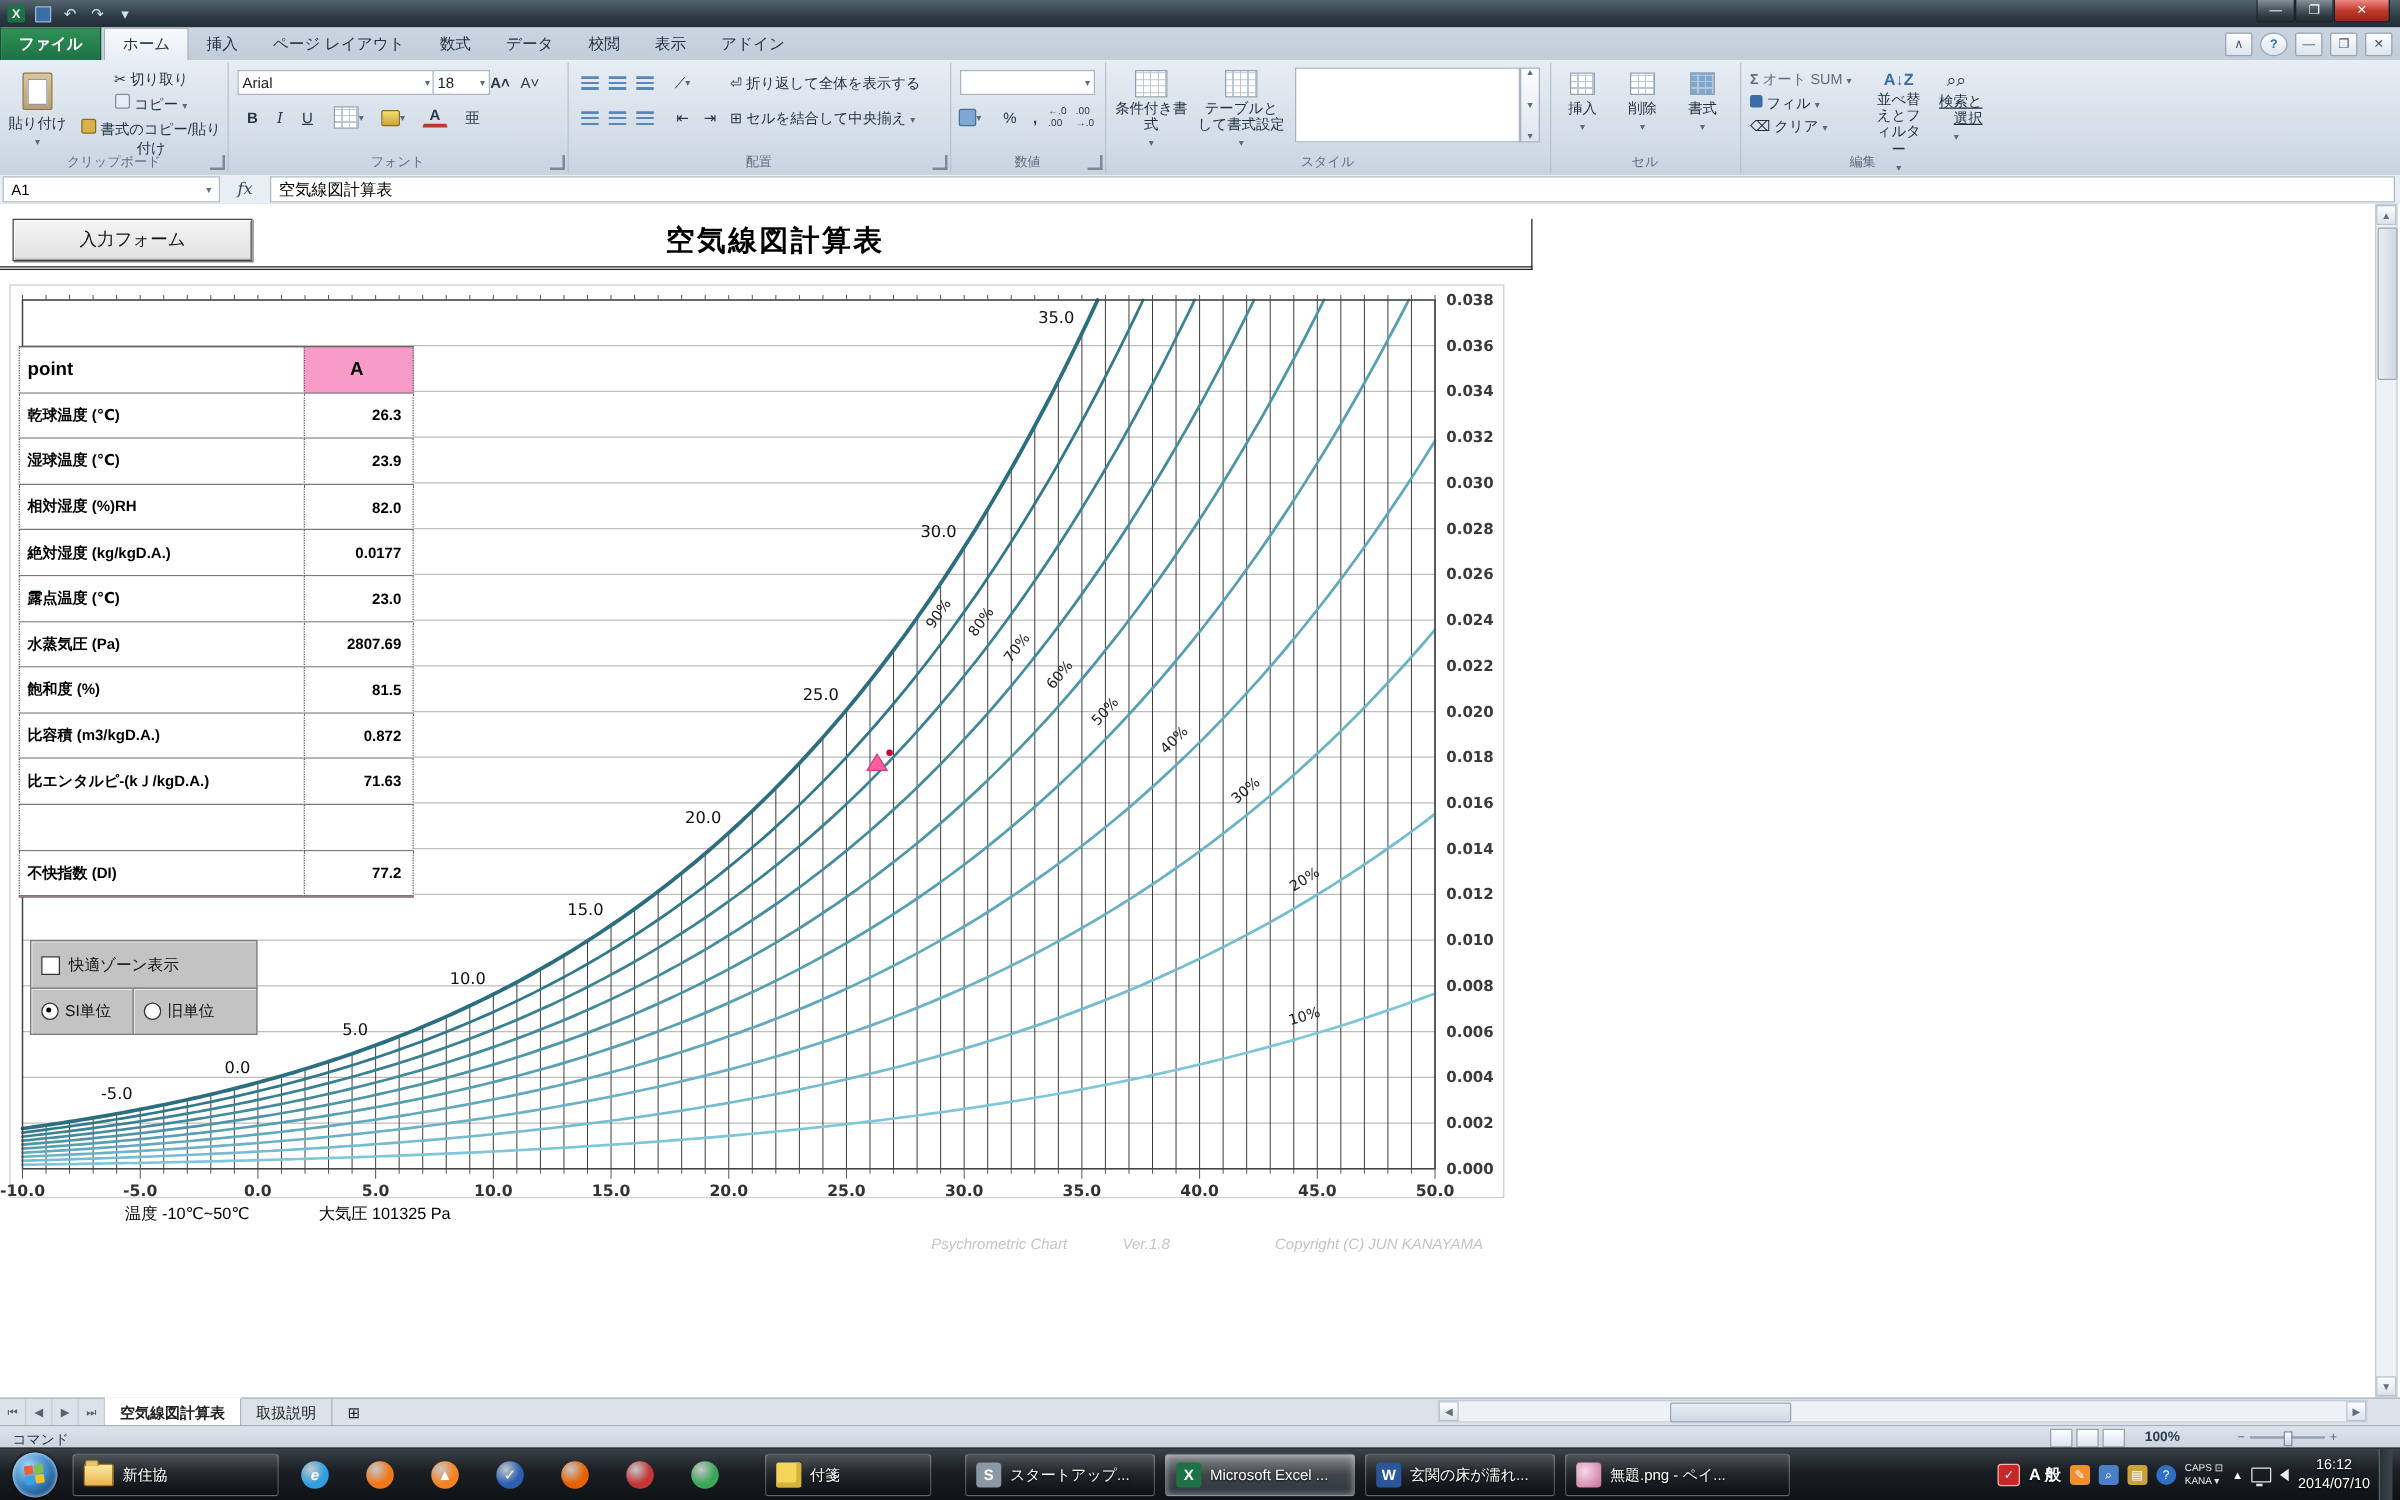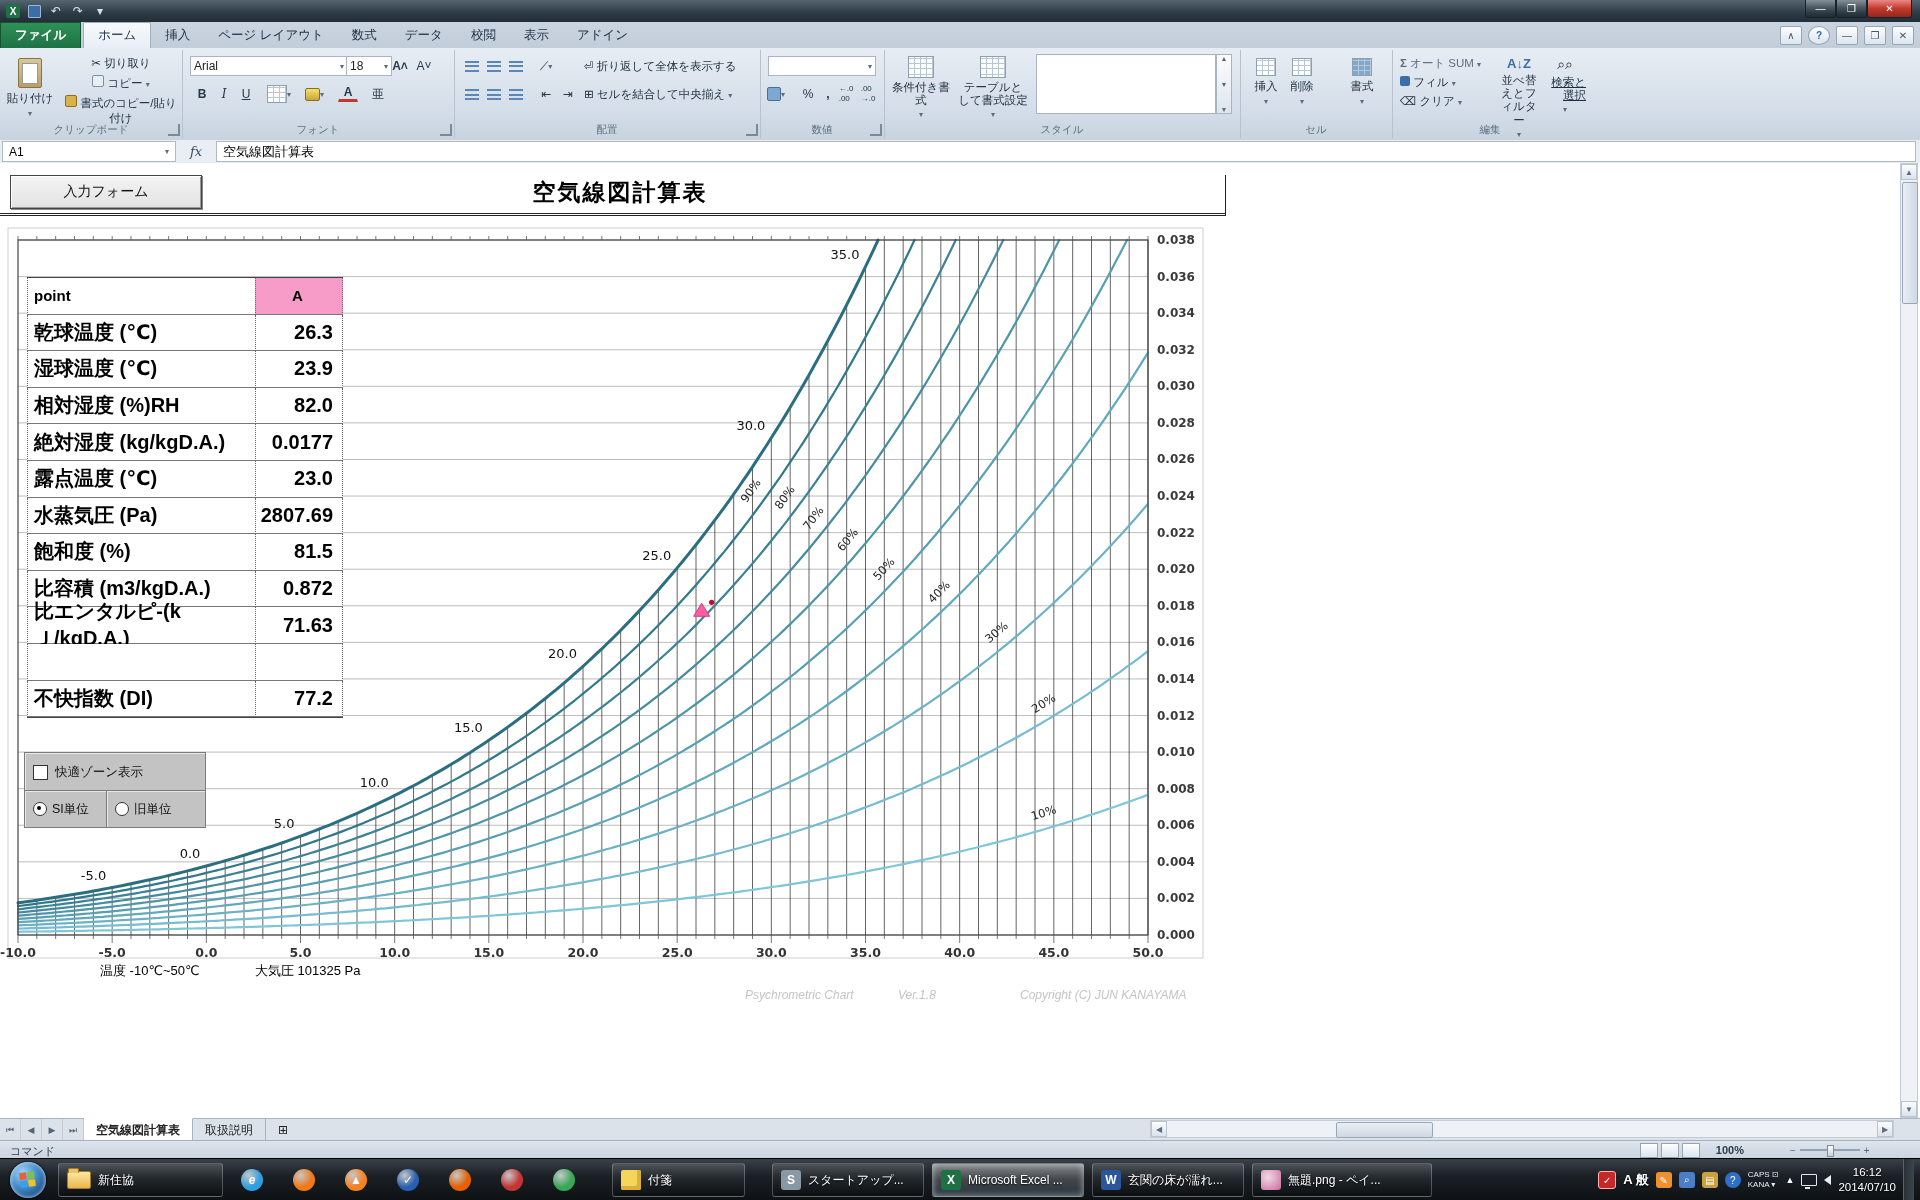"削除" div.abs { left: 40px -> 52px }
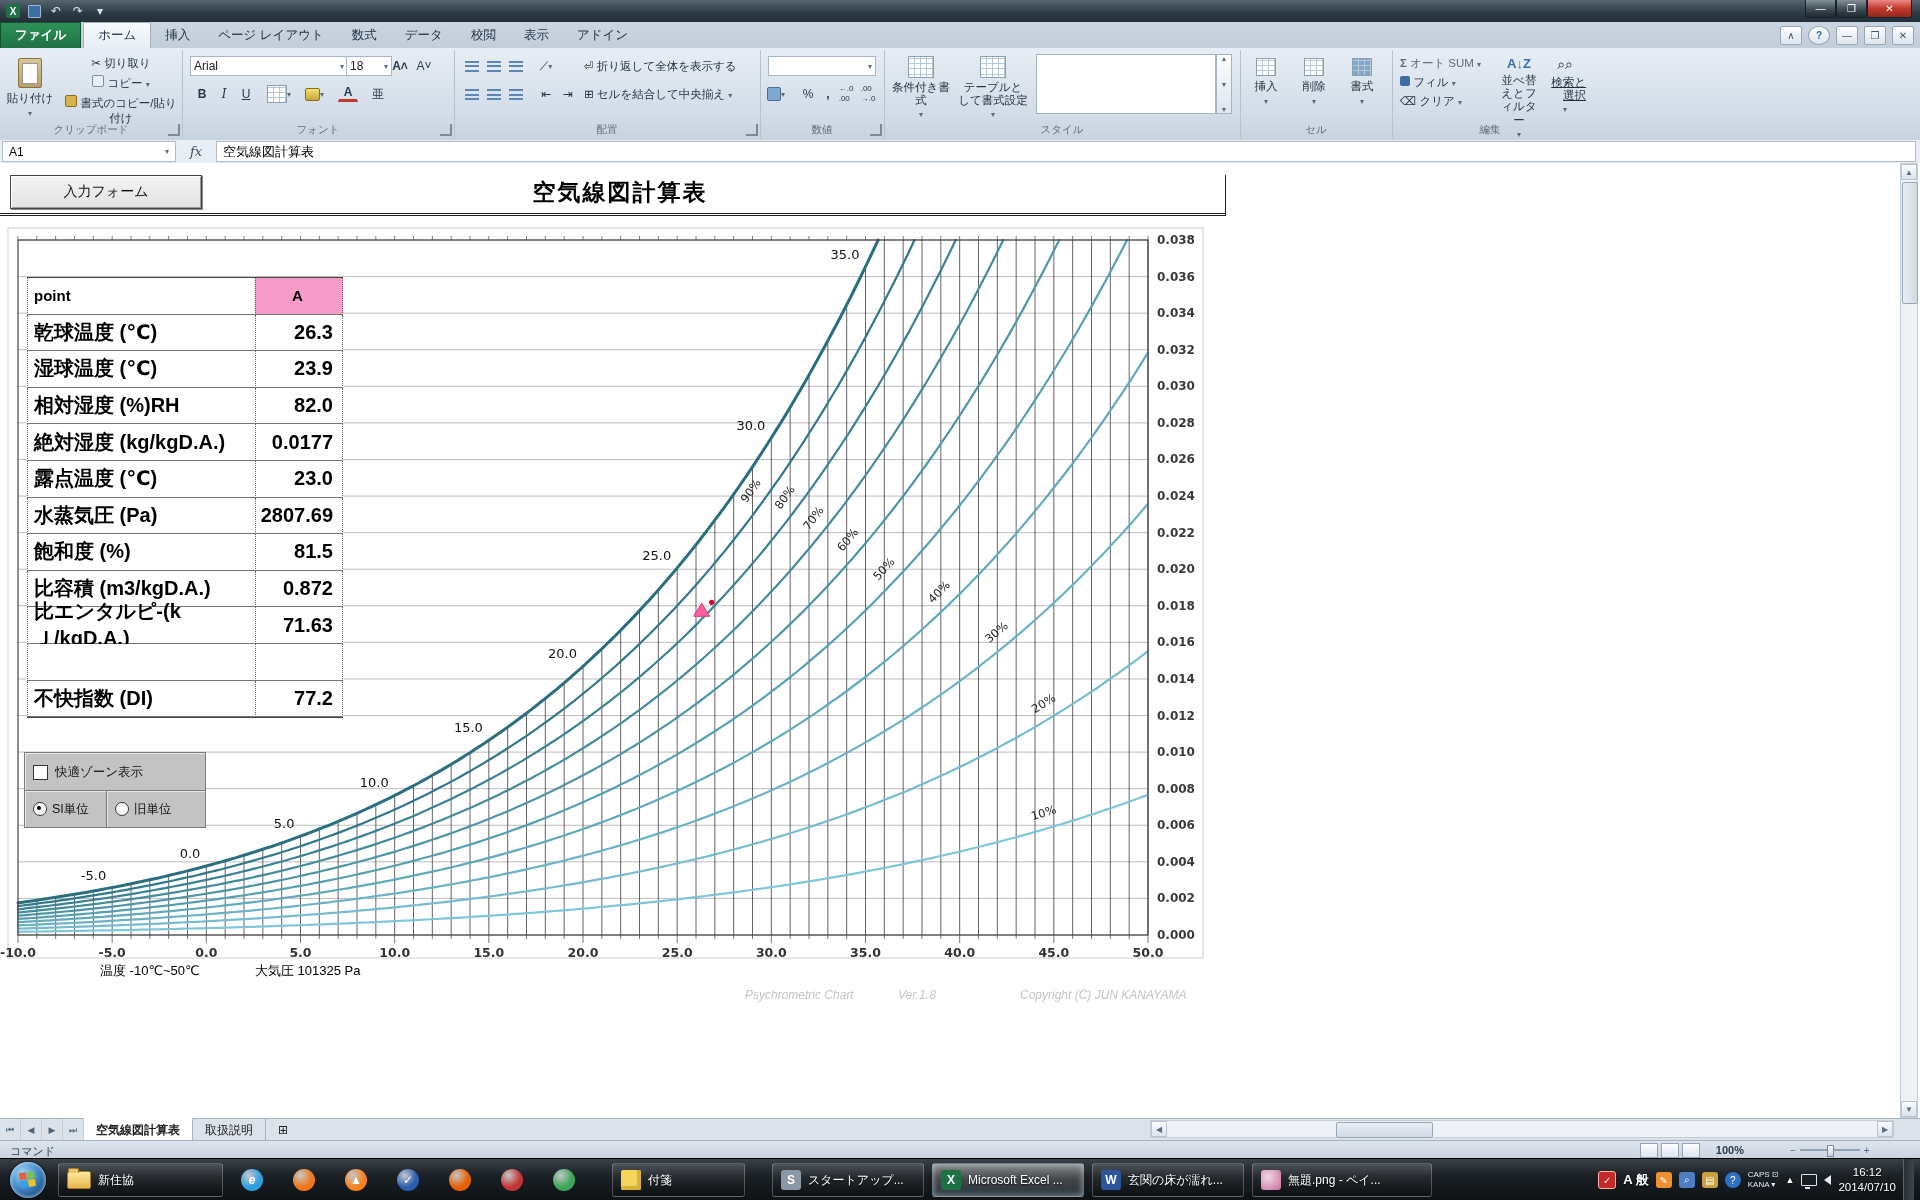"point" #ptable { left: 27px -> 15px }
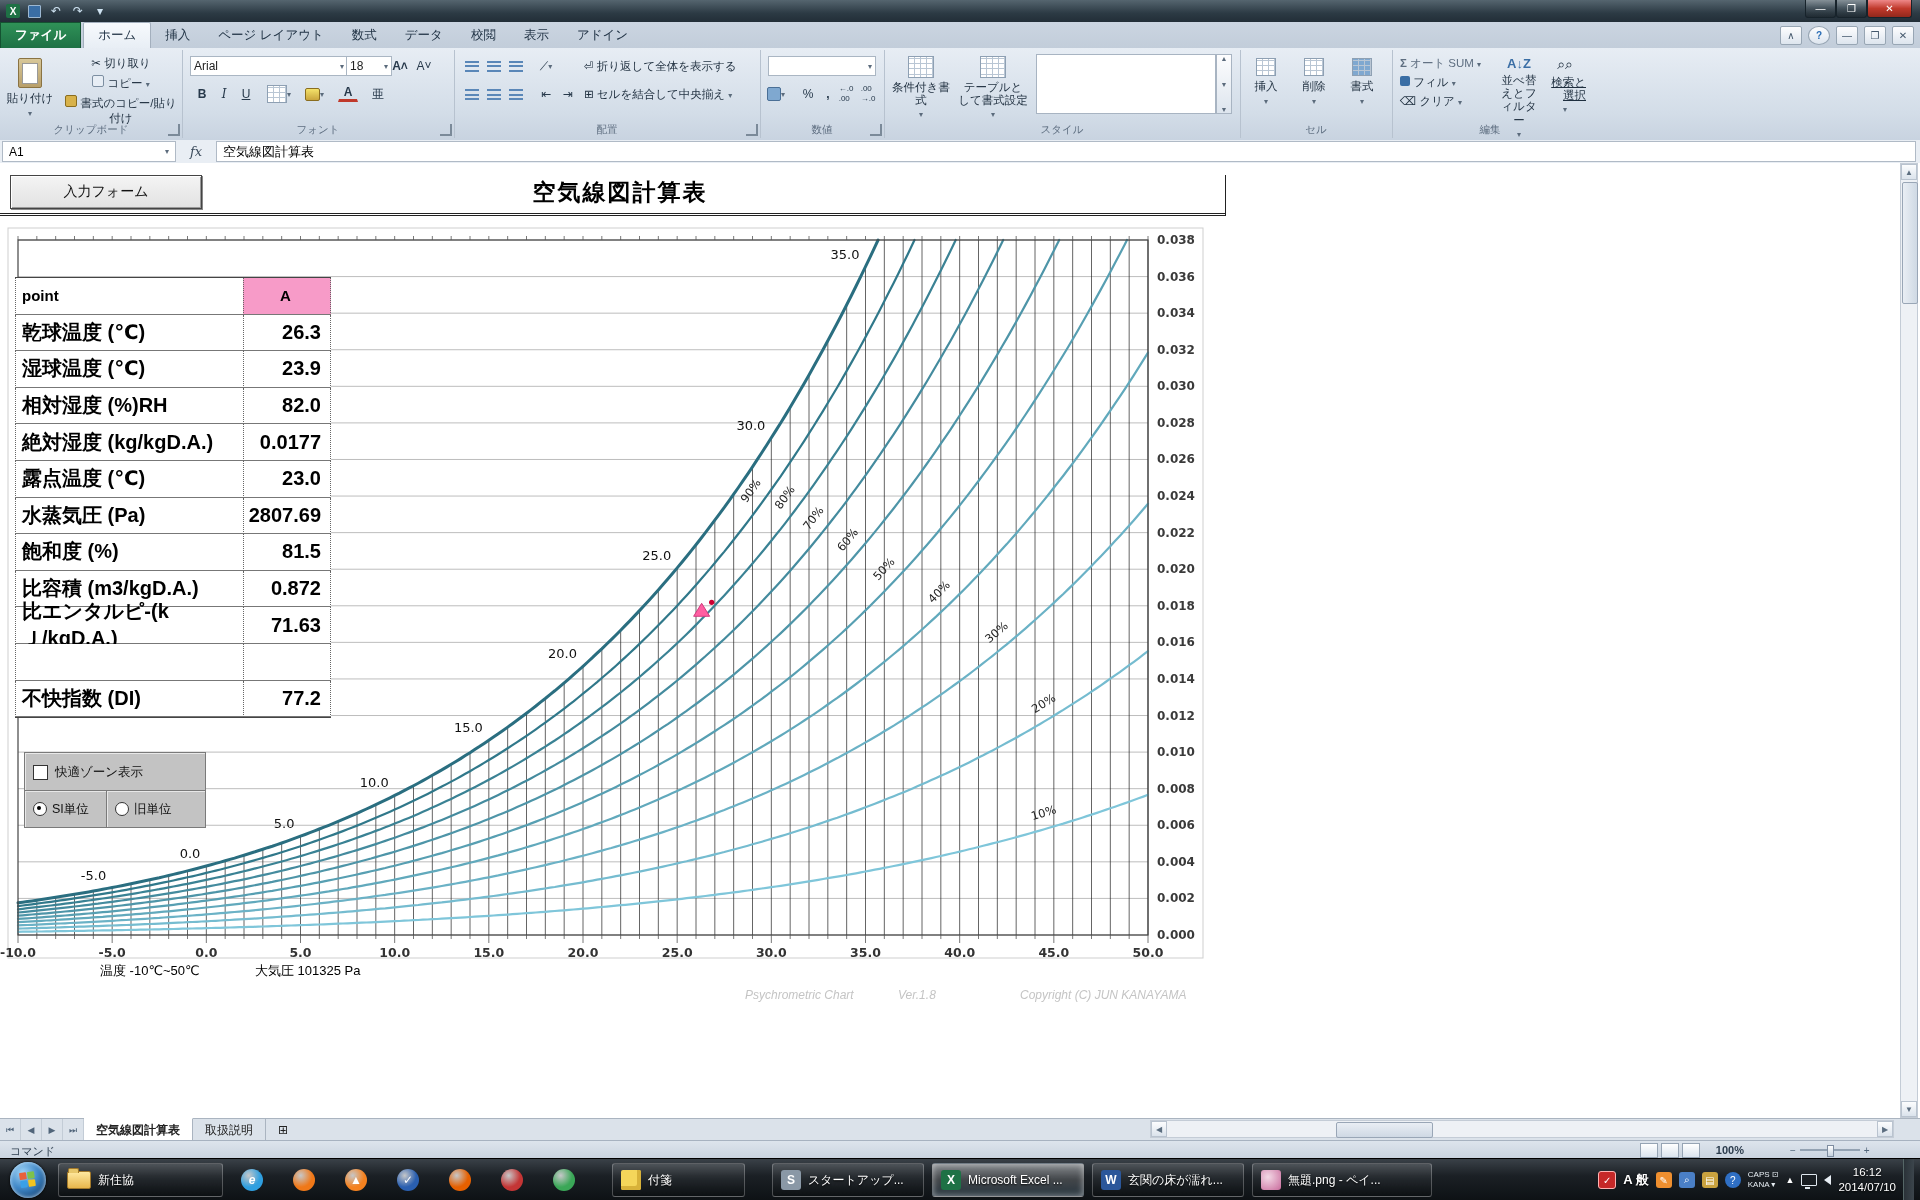"乾球温度 (℃)" .tcell { font-size: 20px -> 12px }
